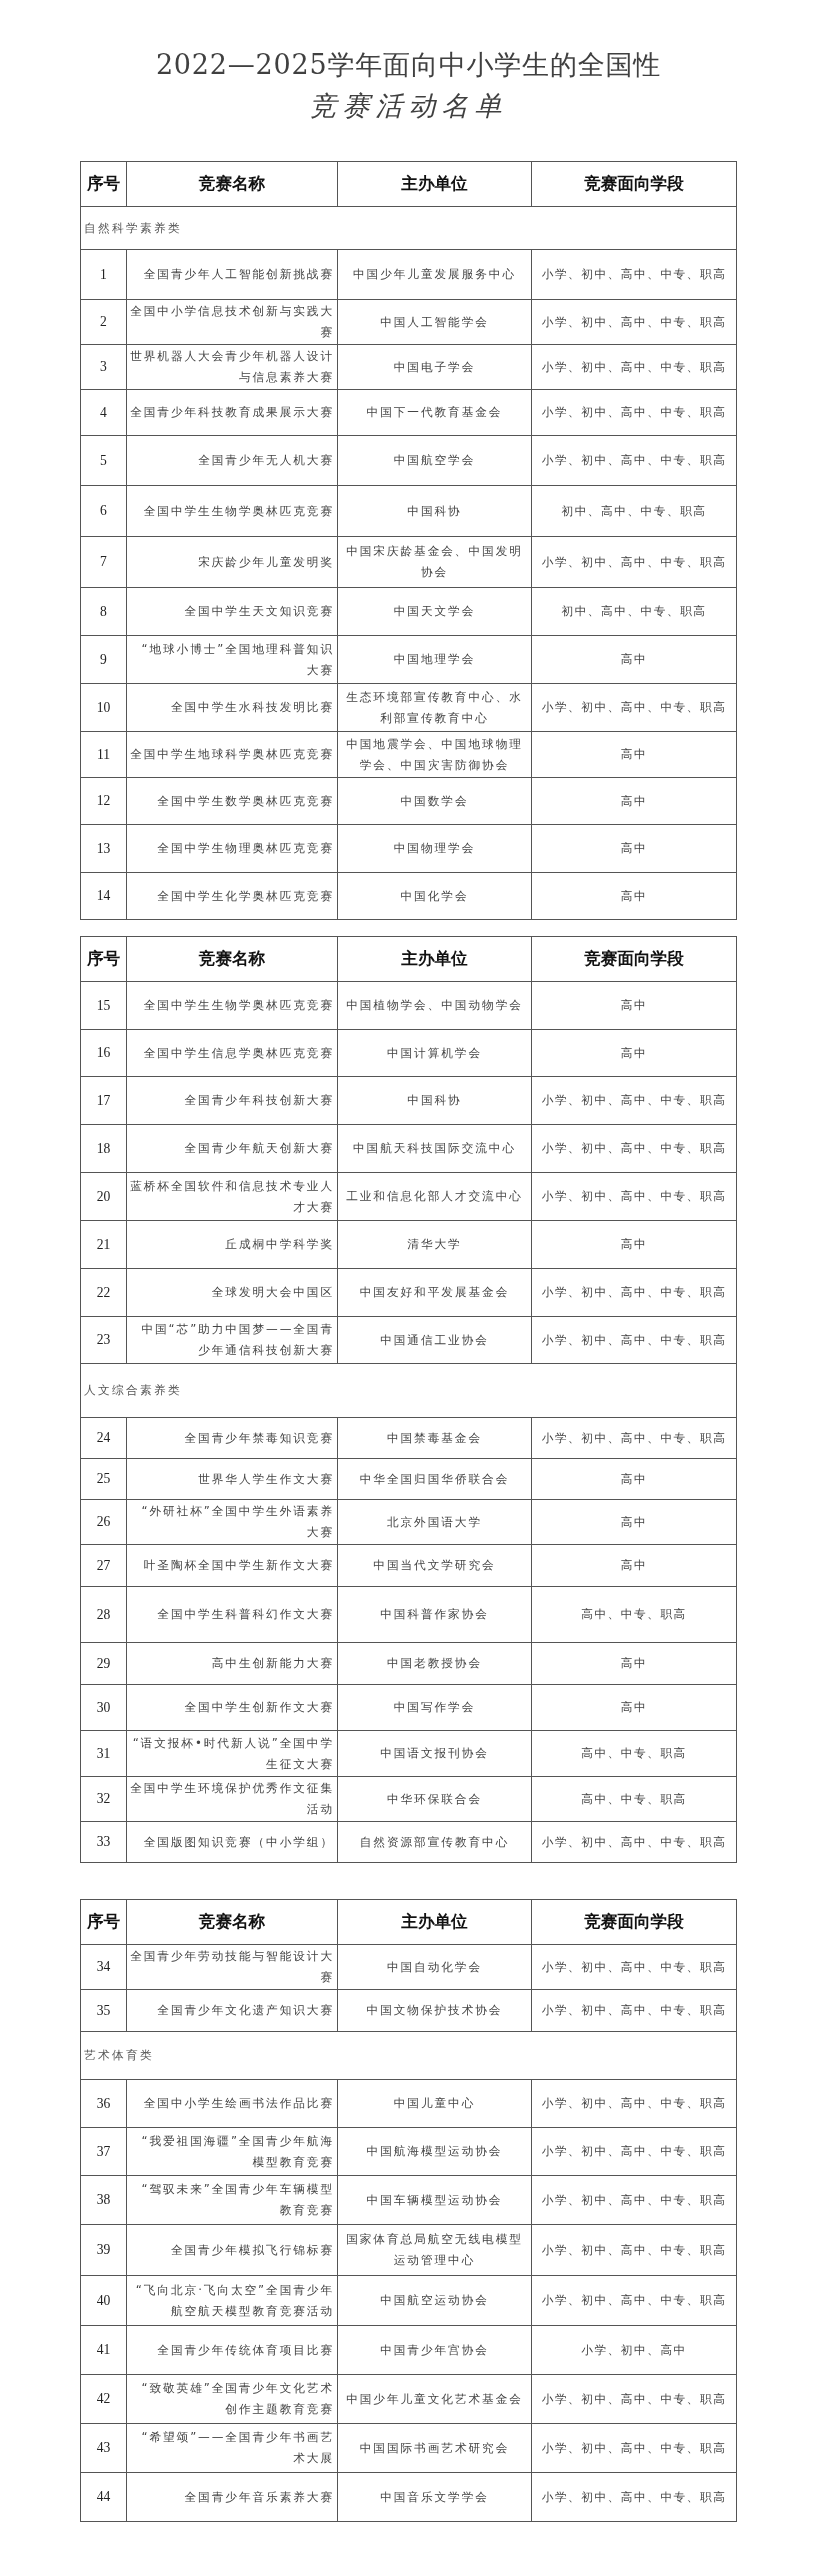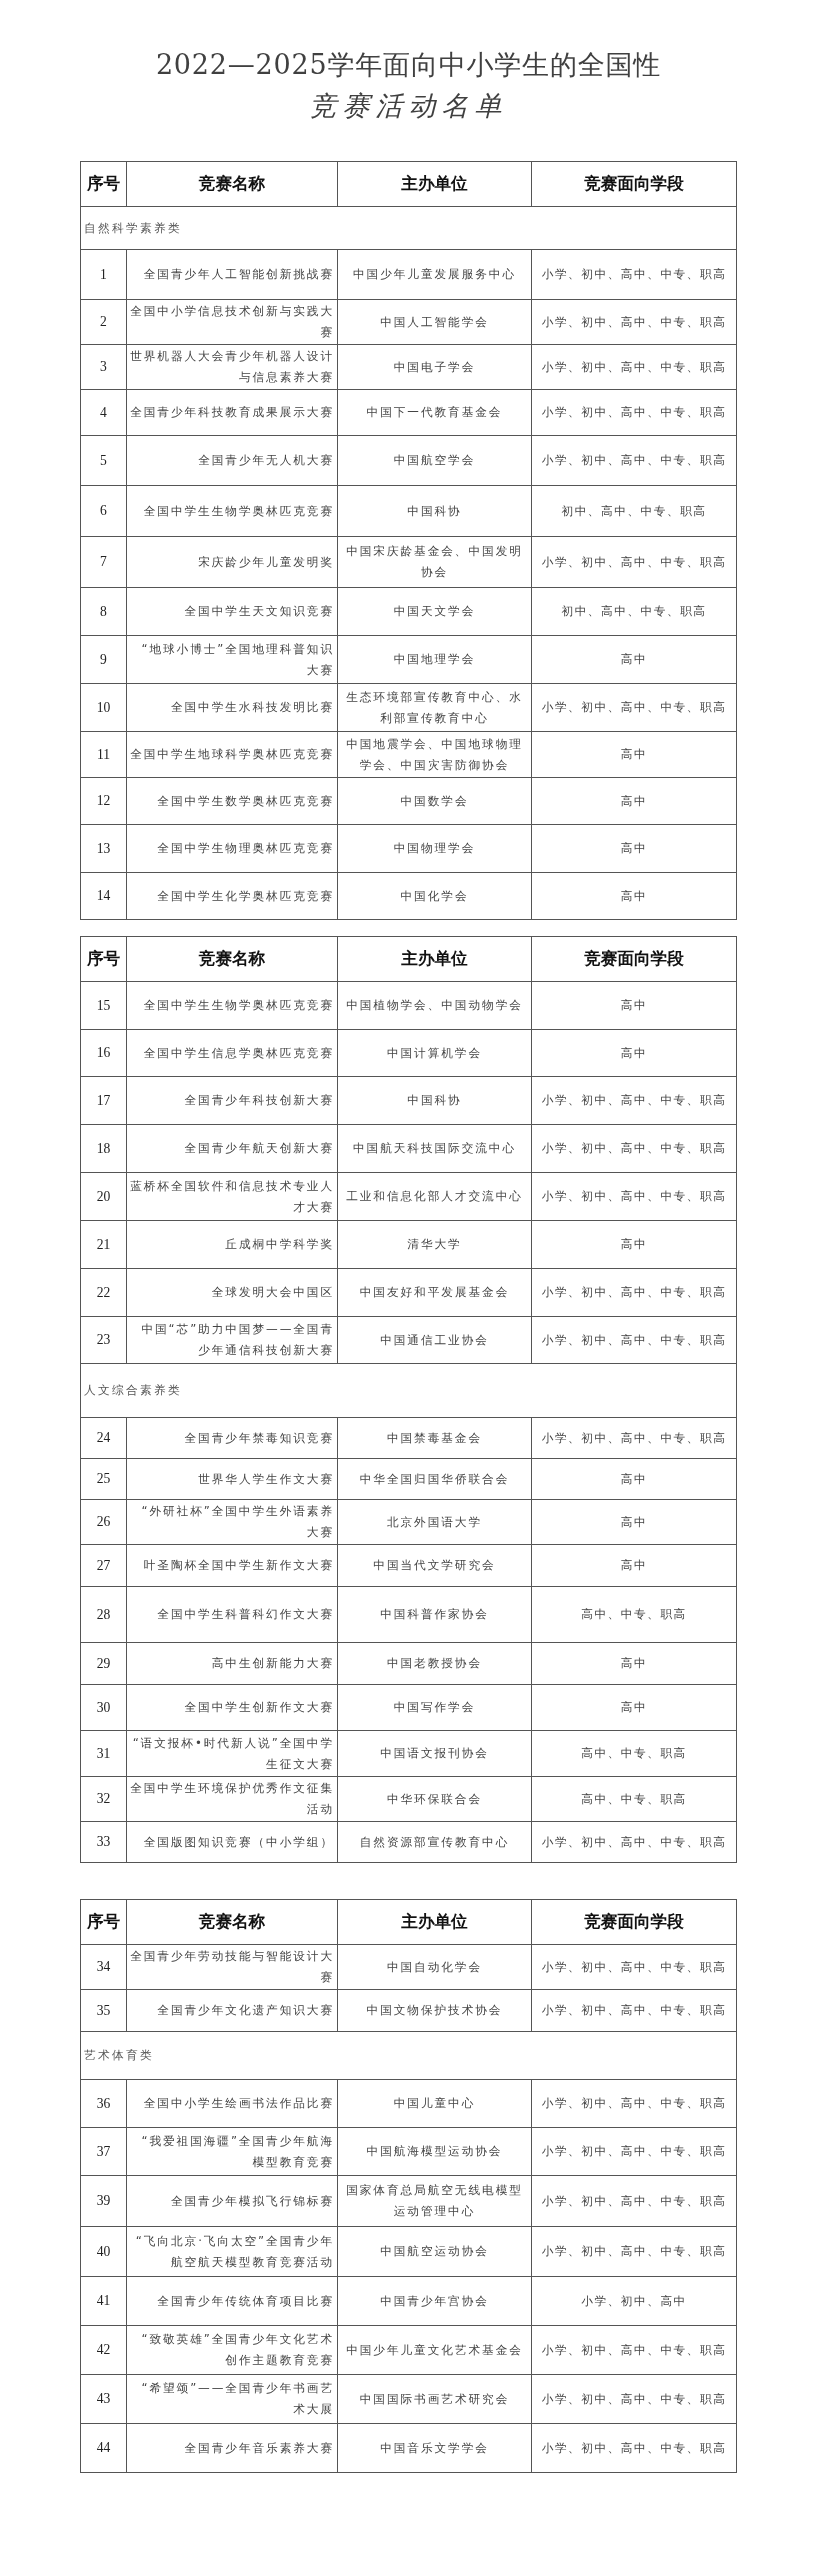"38" tr { html: none -> <tr> <td>38</td> <td>“驾驭未来”全国青少年车辆模型教育竞赛</td> <td>中国车辆模型运动协会</td> <td>小学、初中、高中、中专、职高</td> </tr> }
